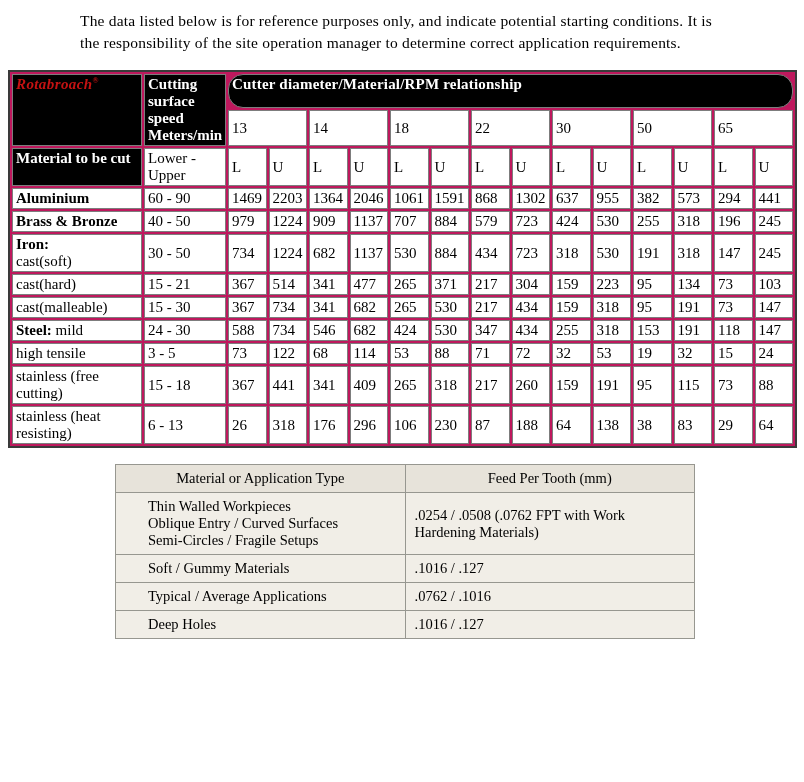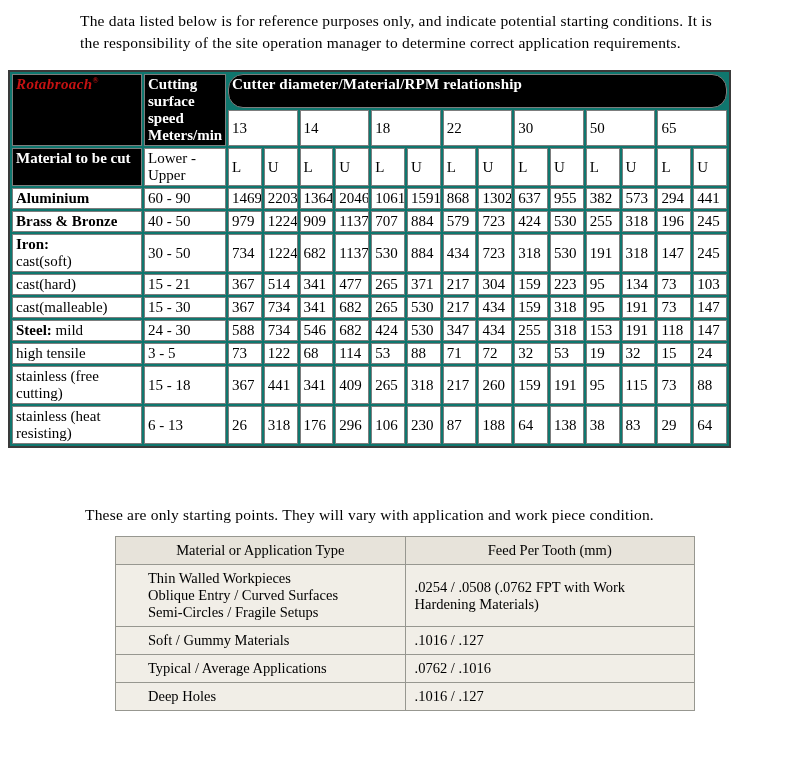"Rotabroach®" table.rpm { background: #0f766e -> #be185d; width: 723px -> 789px }
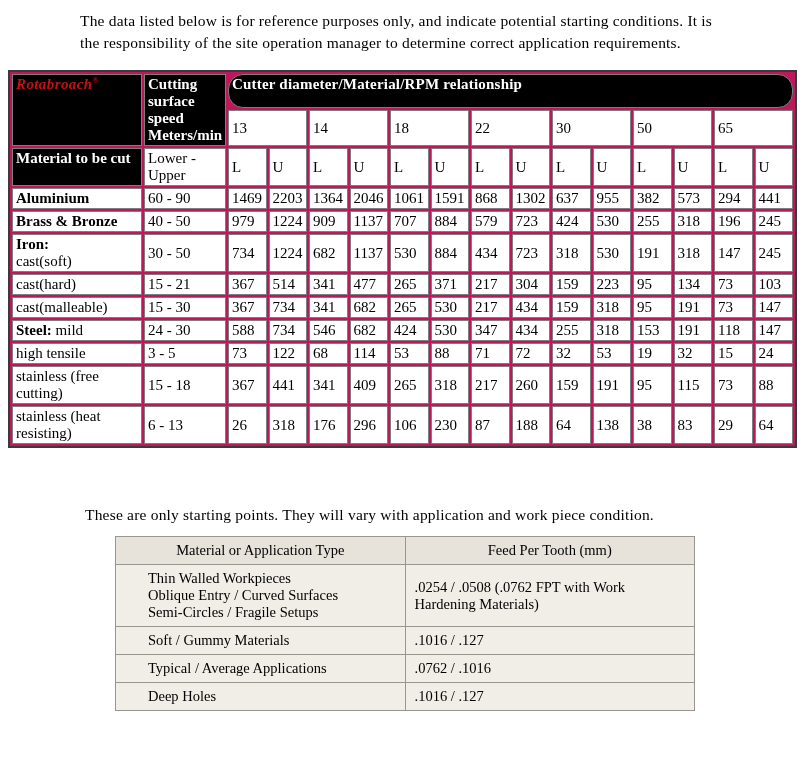"These are only starting points." p.mid-note { html: <p>These are only starting points. They will vary with application and work piece condition.</p> -> none }
